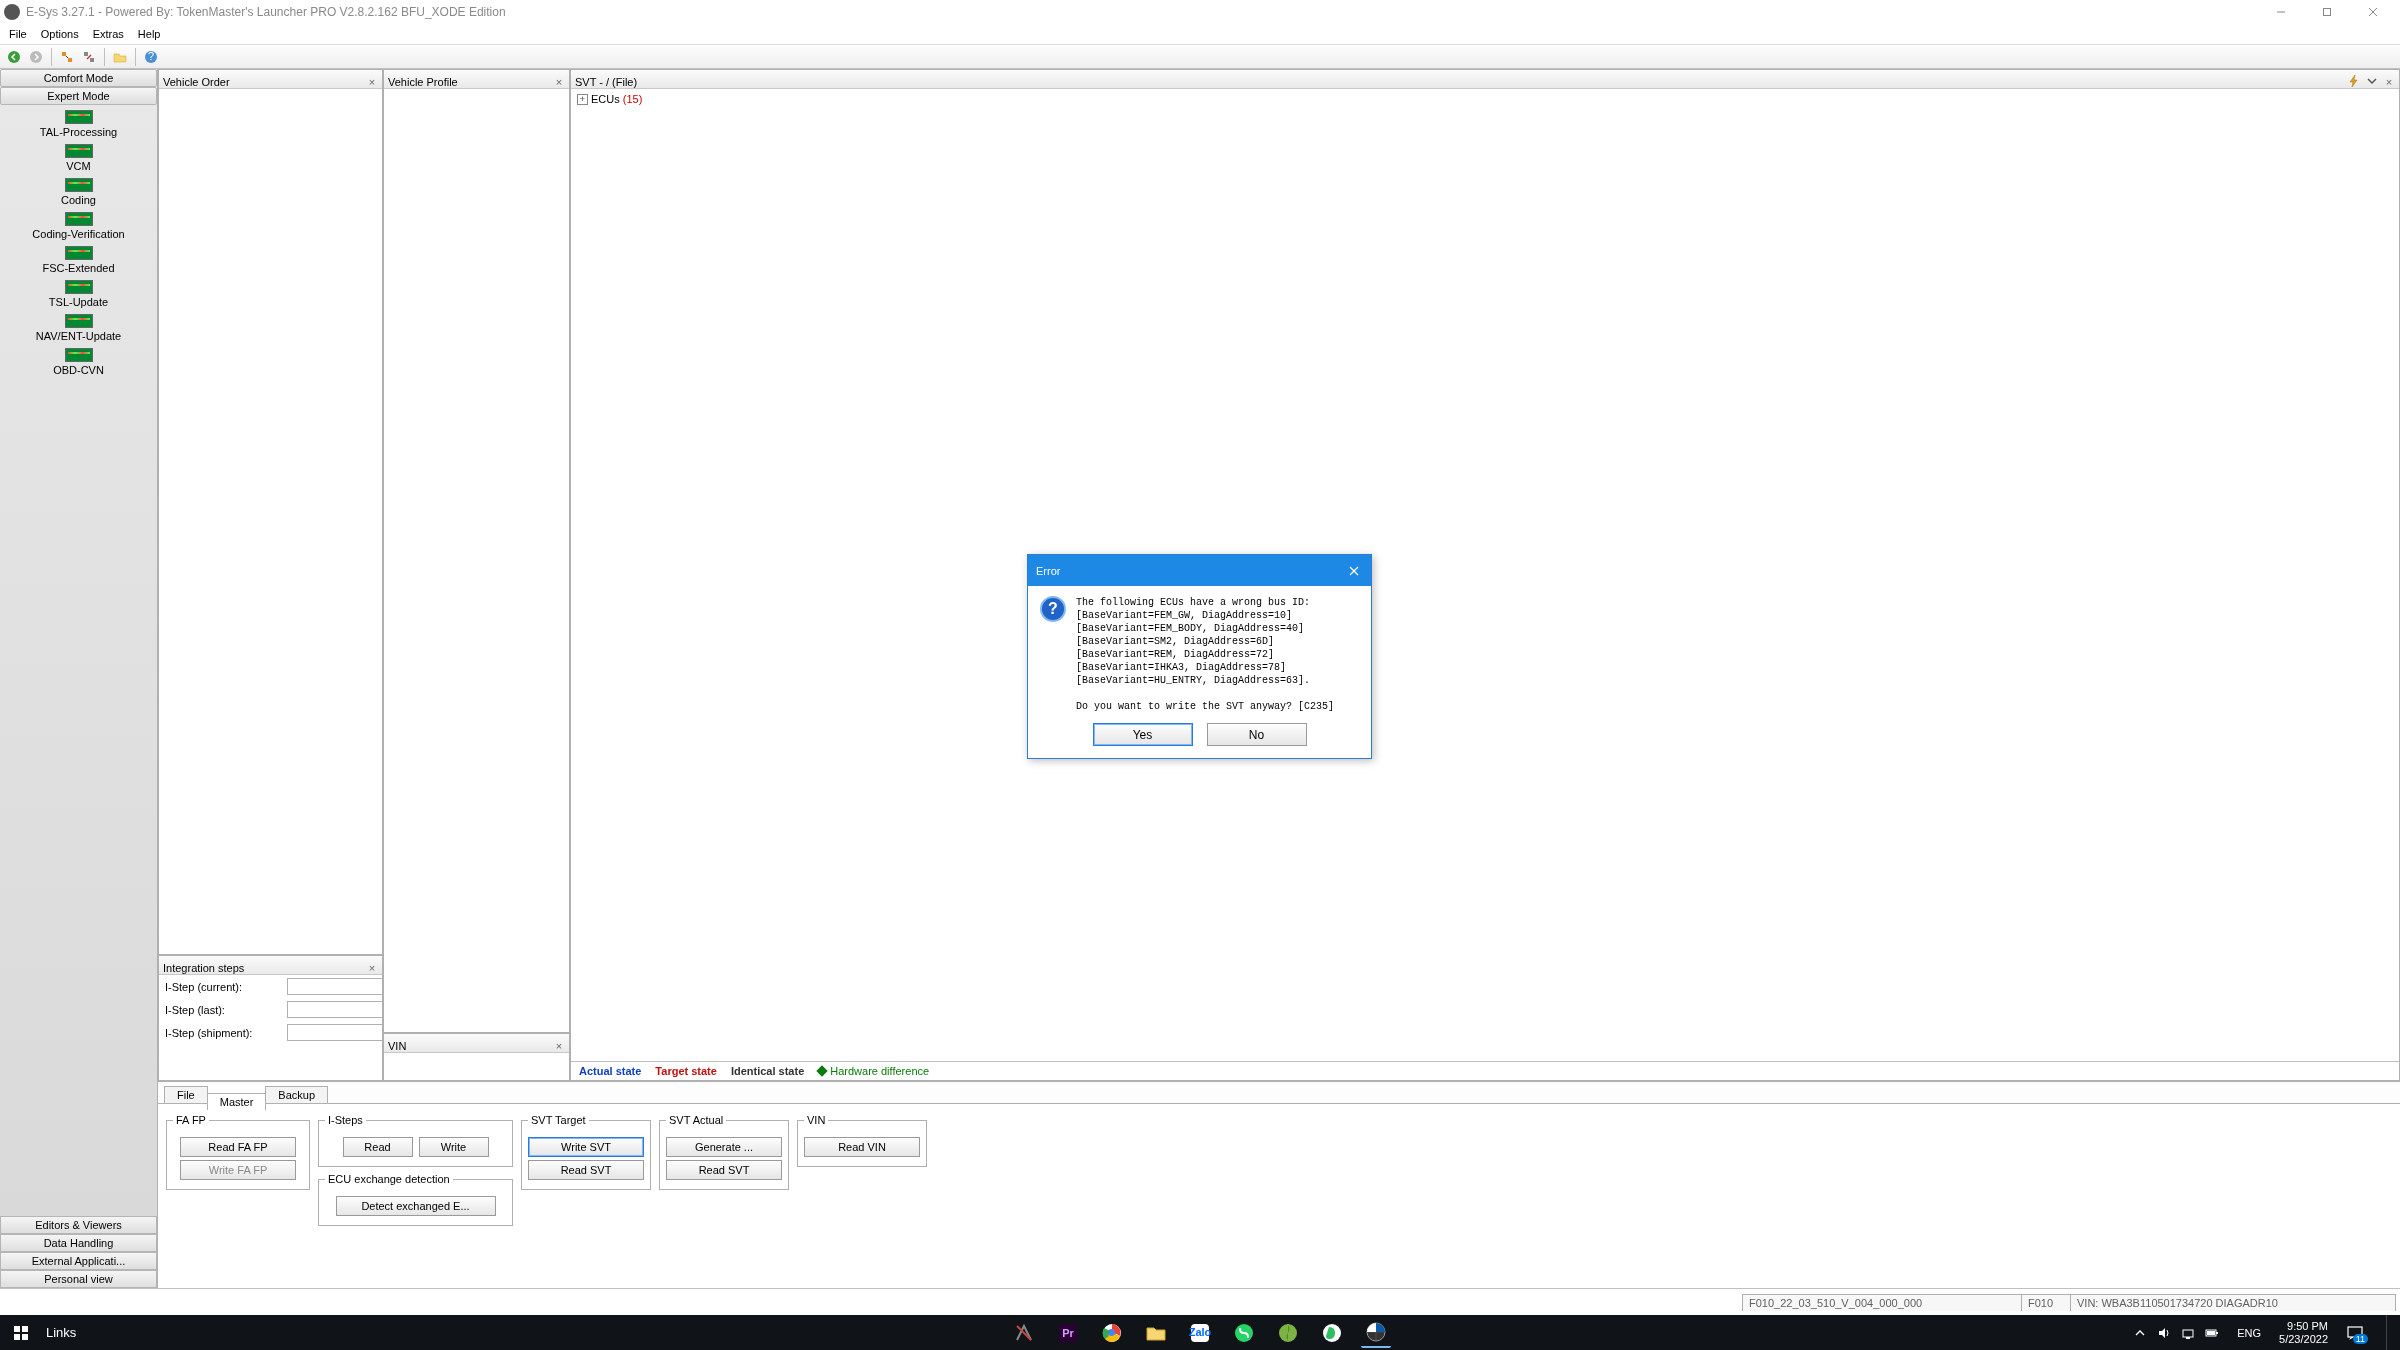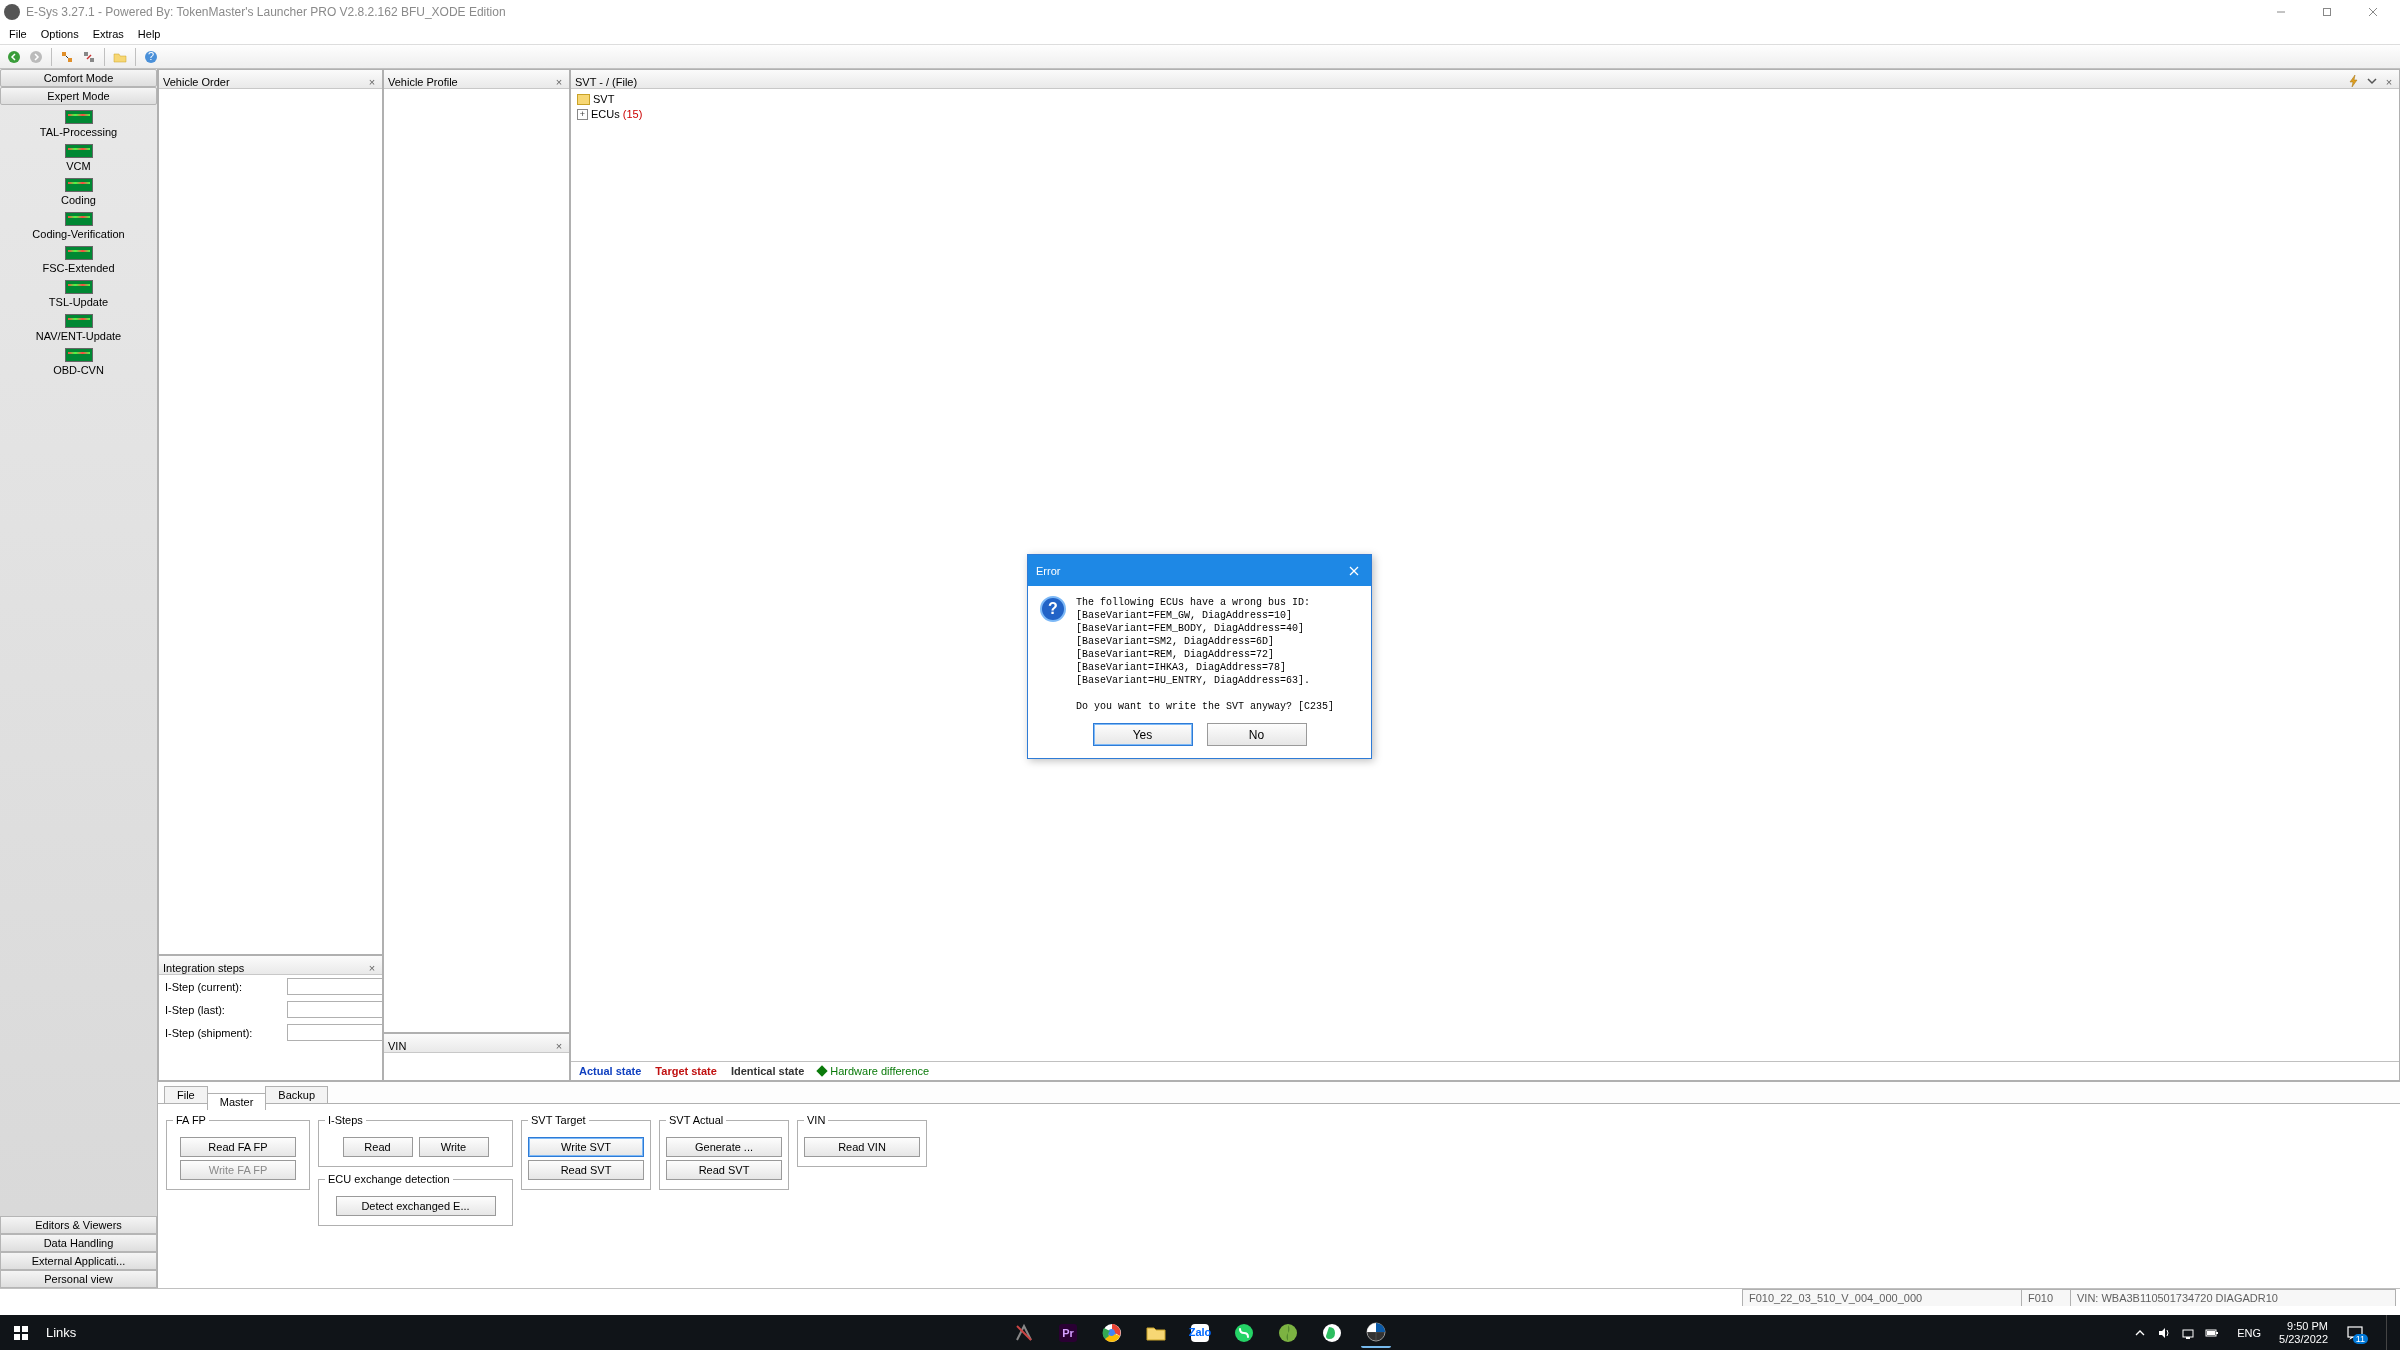"SVT" div.tree-row { html: <div> <span></span> <span>SVT</span> </div> -> none }
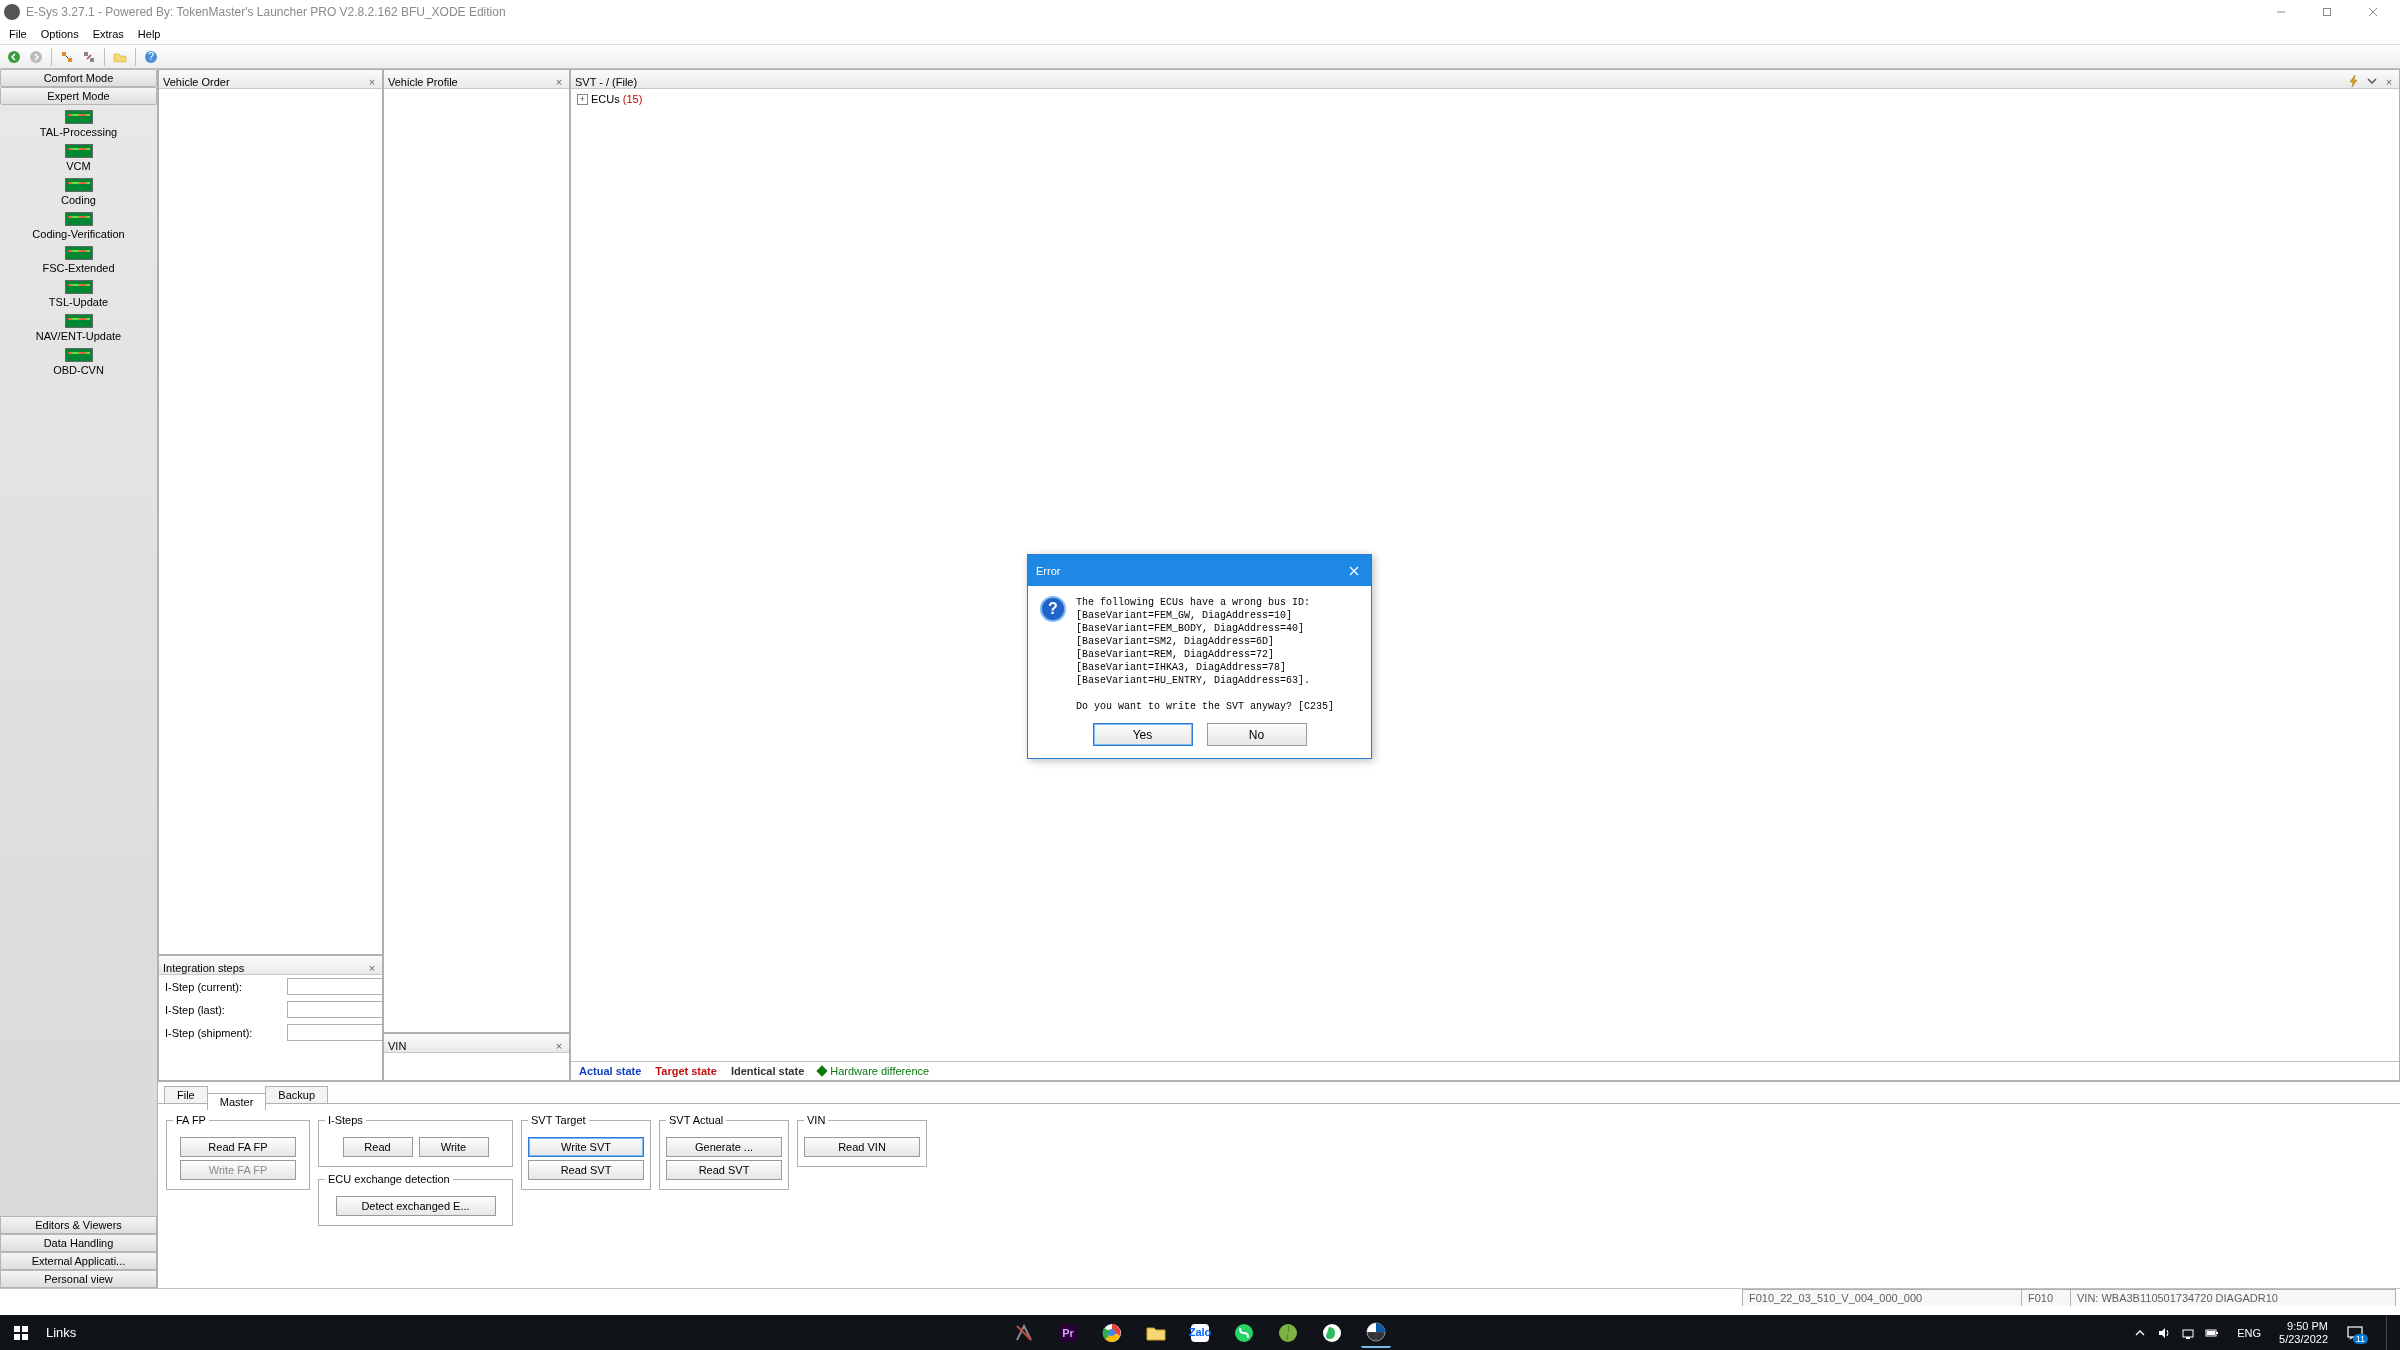"F010_22_03_510_V_004_000_000" .appstatus { align-items: flex-start -> center }
